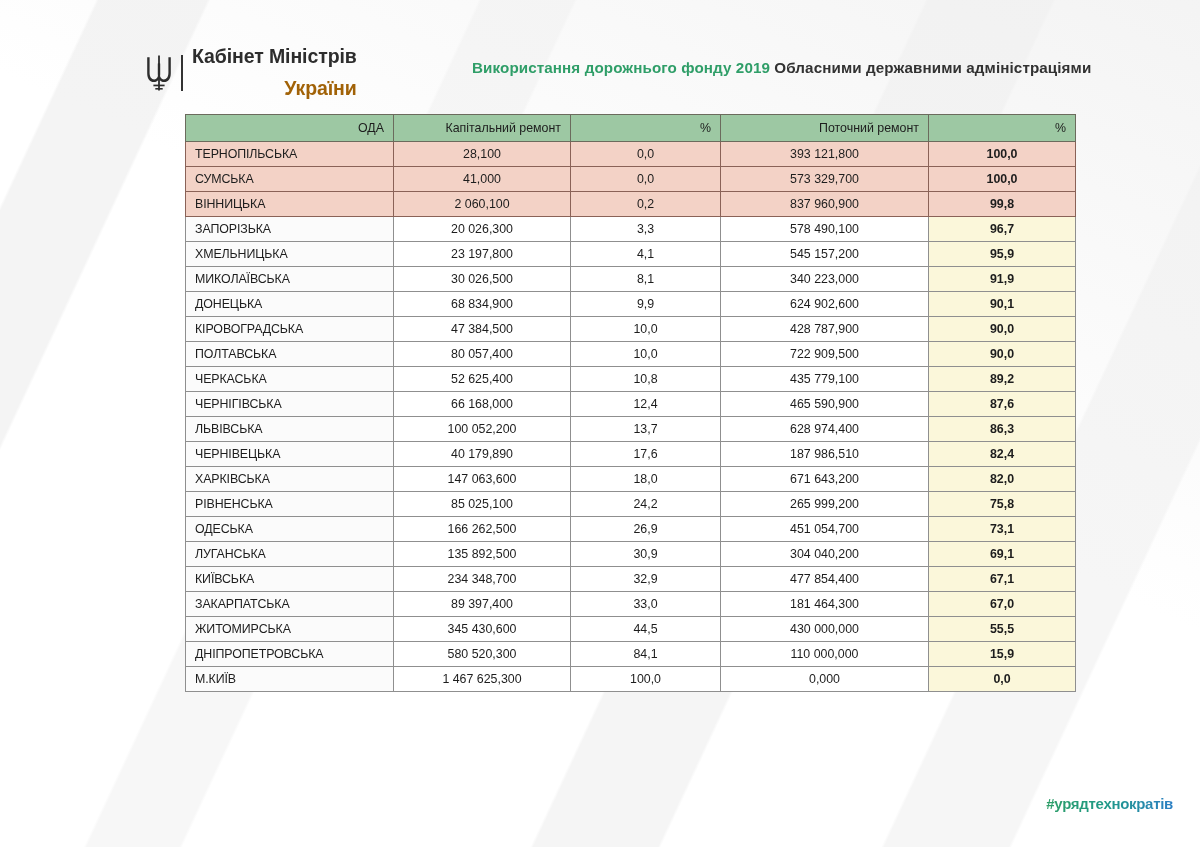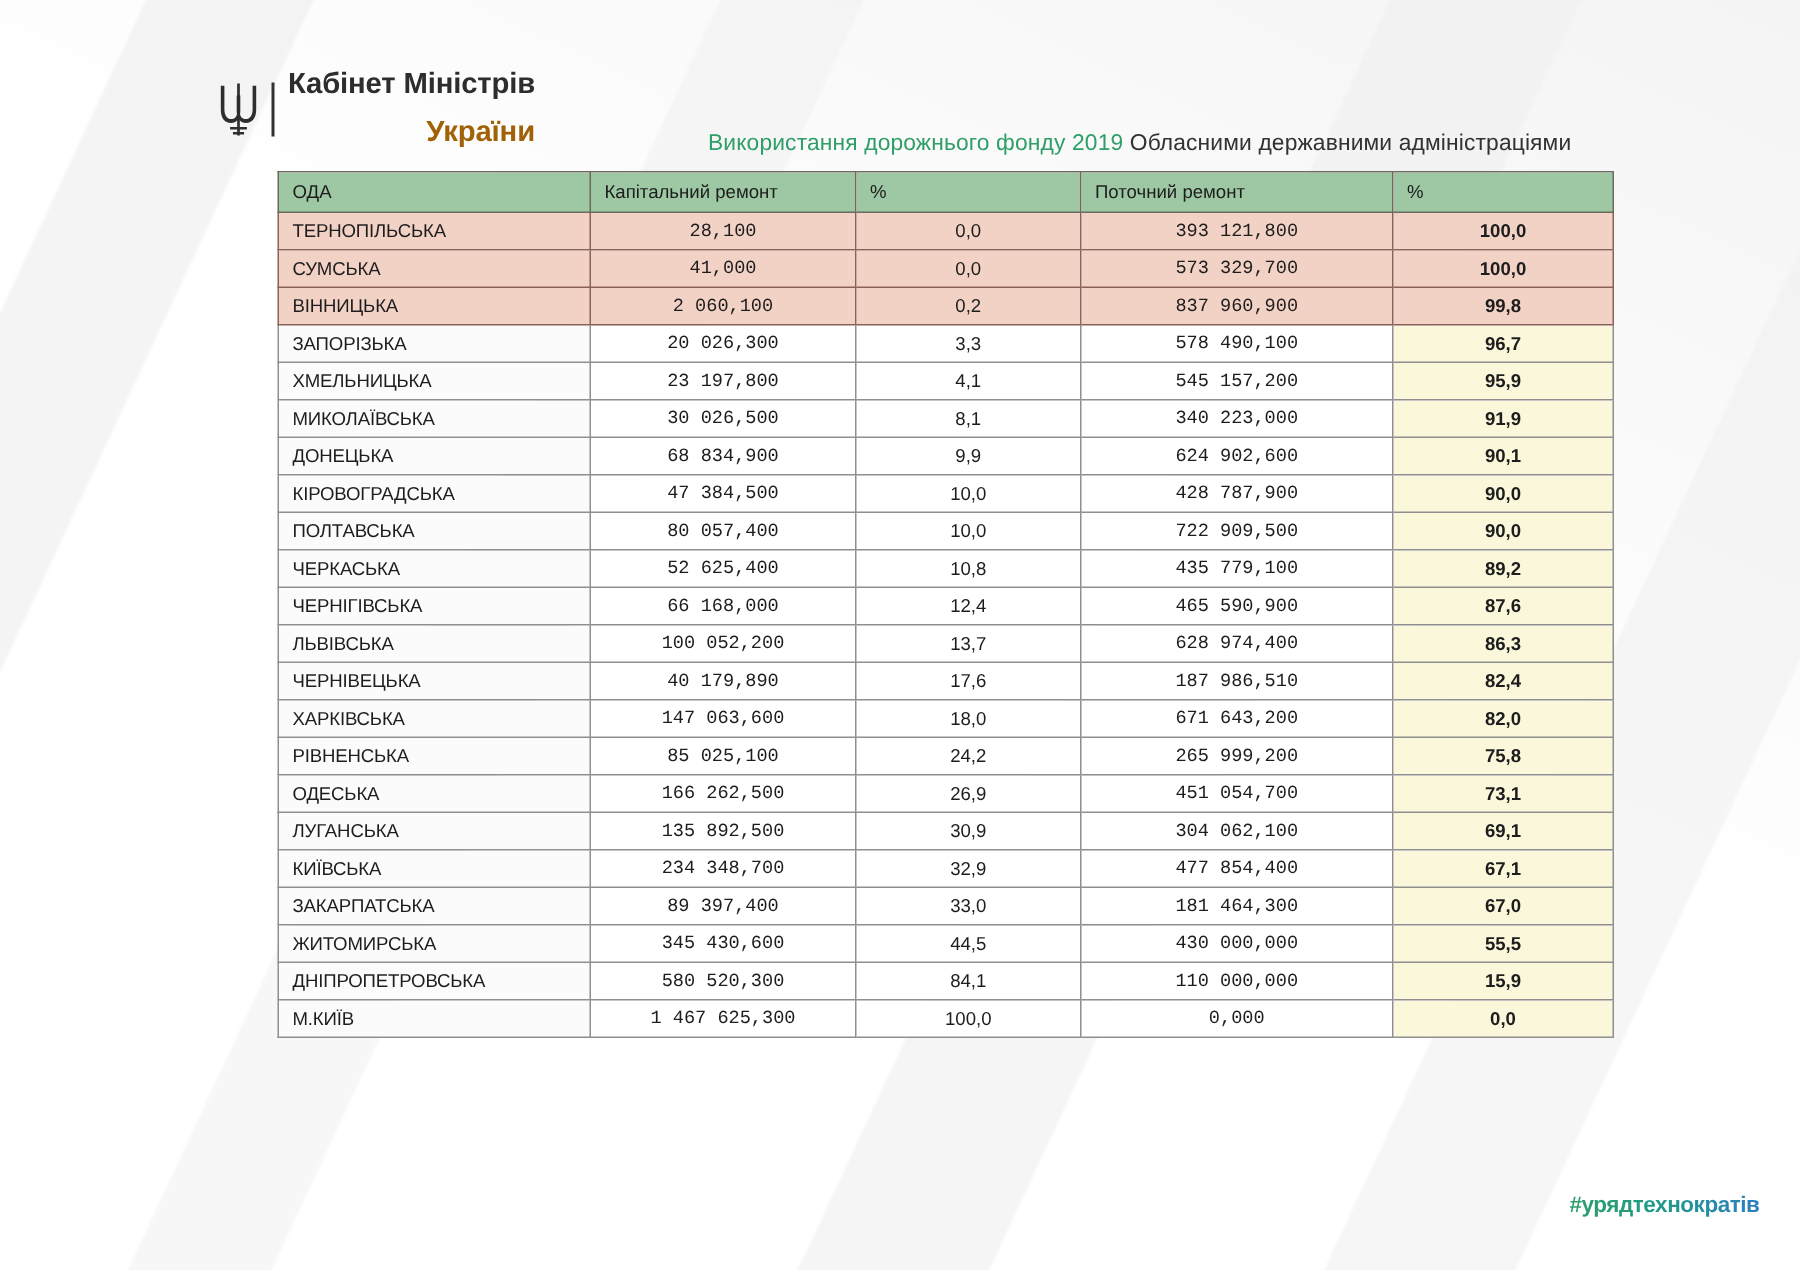"Використання дорожнього фонду 2019" .doc-title { font-weight: normal -> bold; margin-top: 28px -> none }
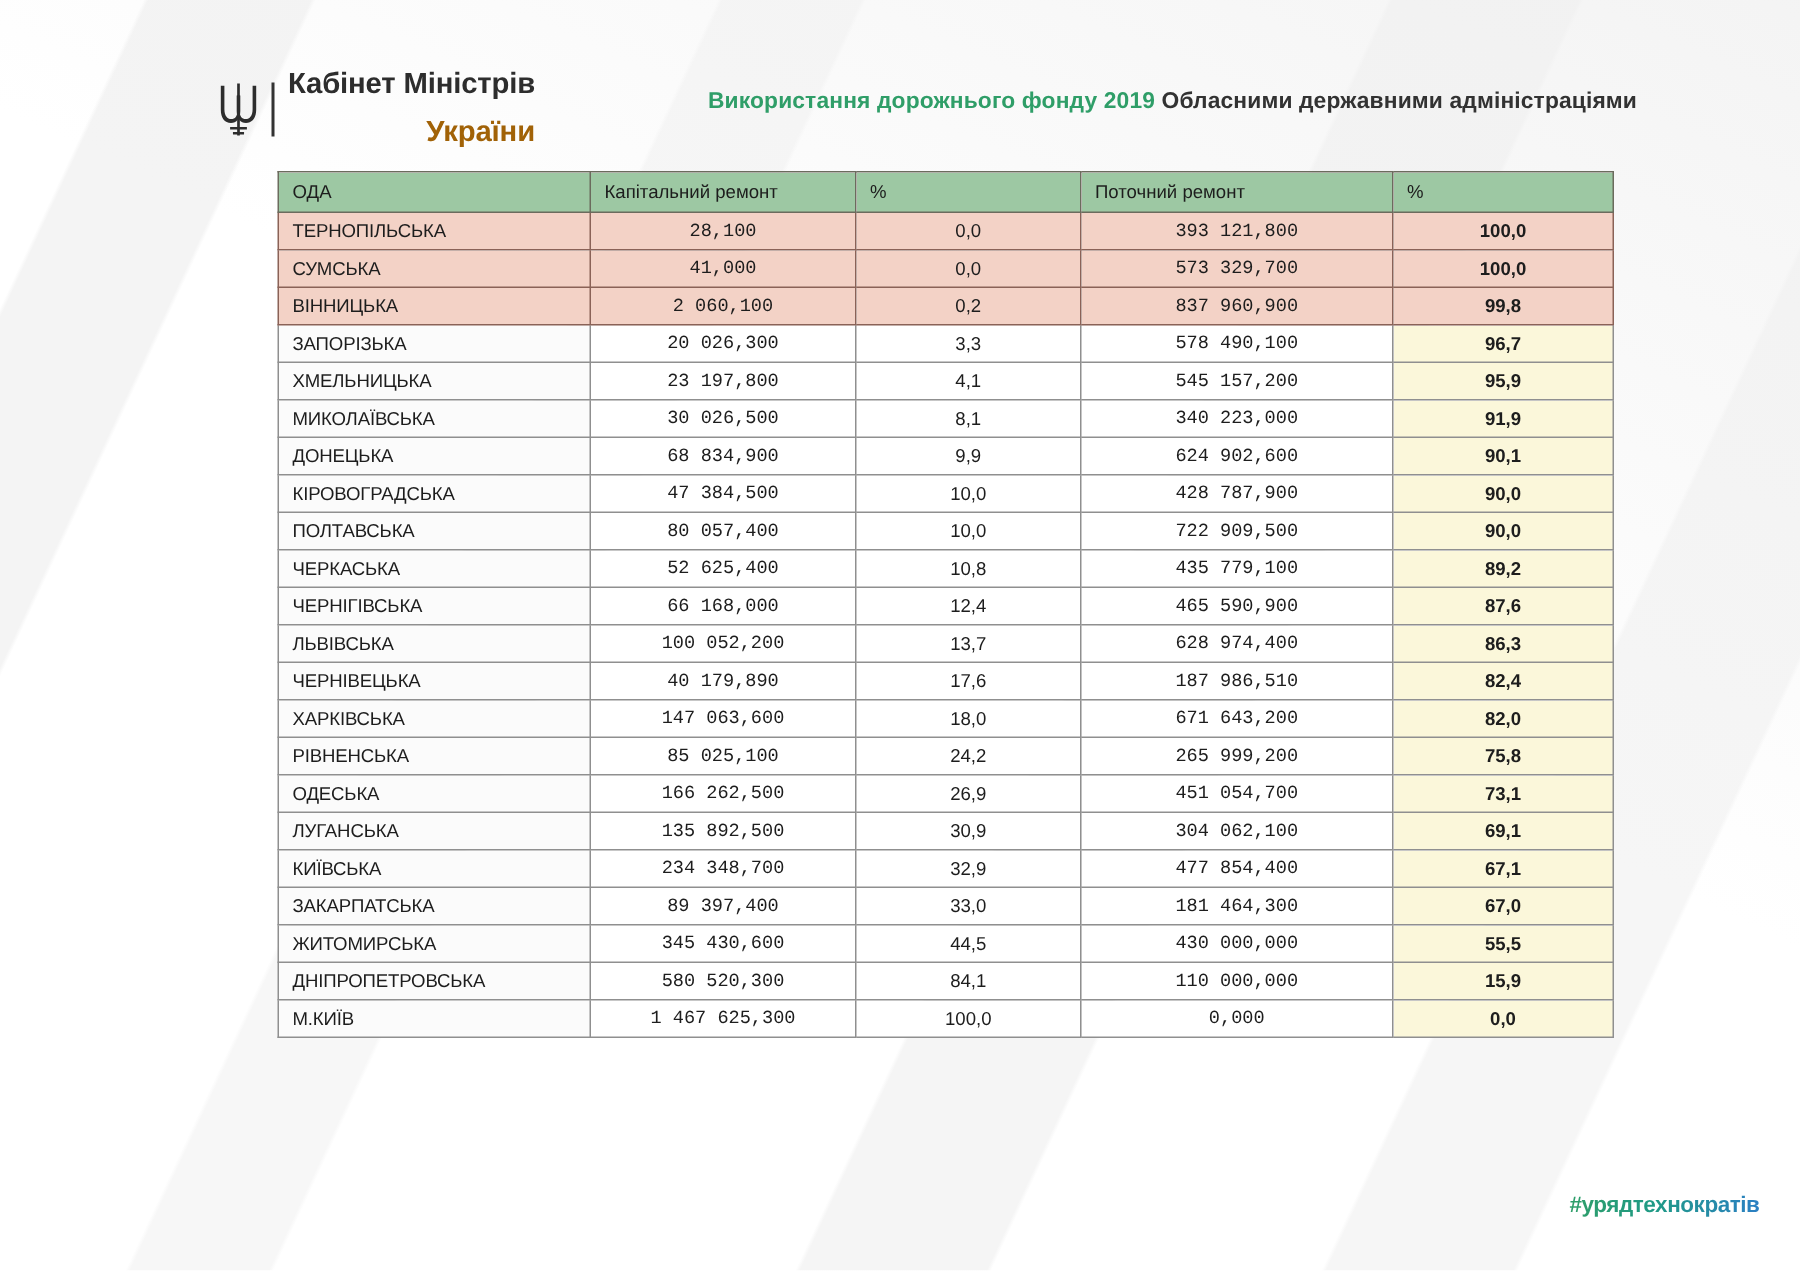"ОДА" table.fund thead th { text-align: left -> right }
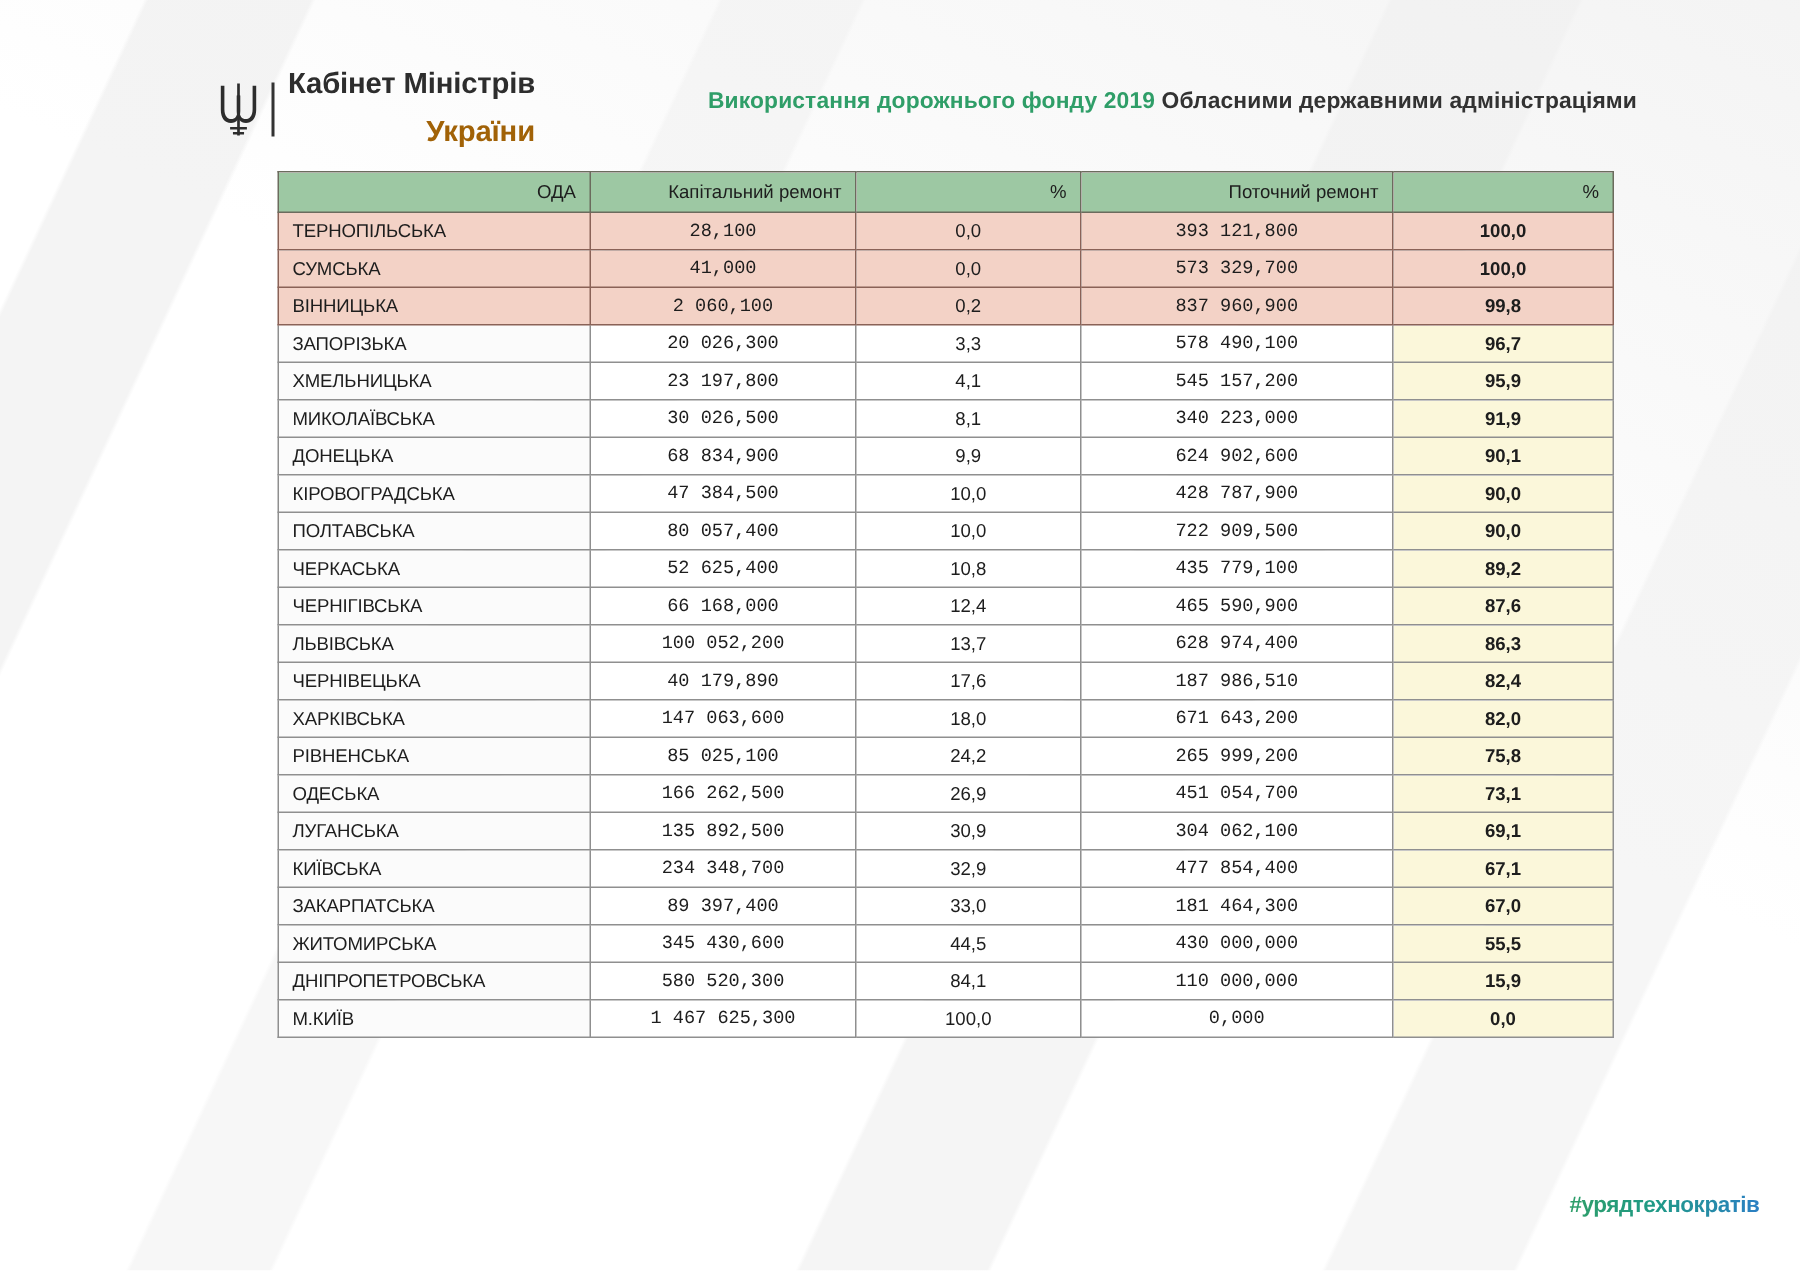"28,100" td.num { font-family: Liberation Mono, monospace -> none }
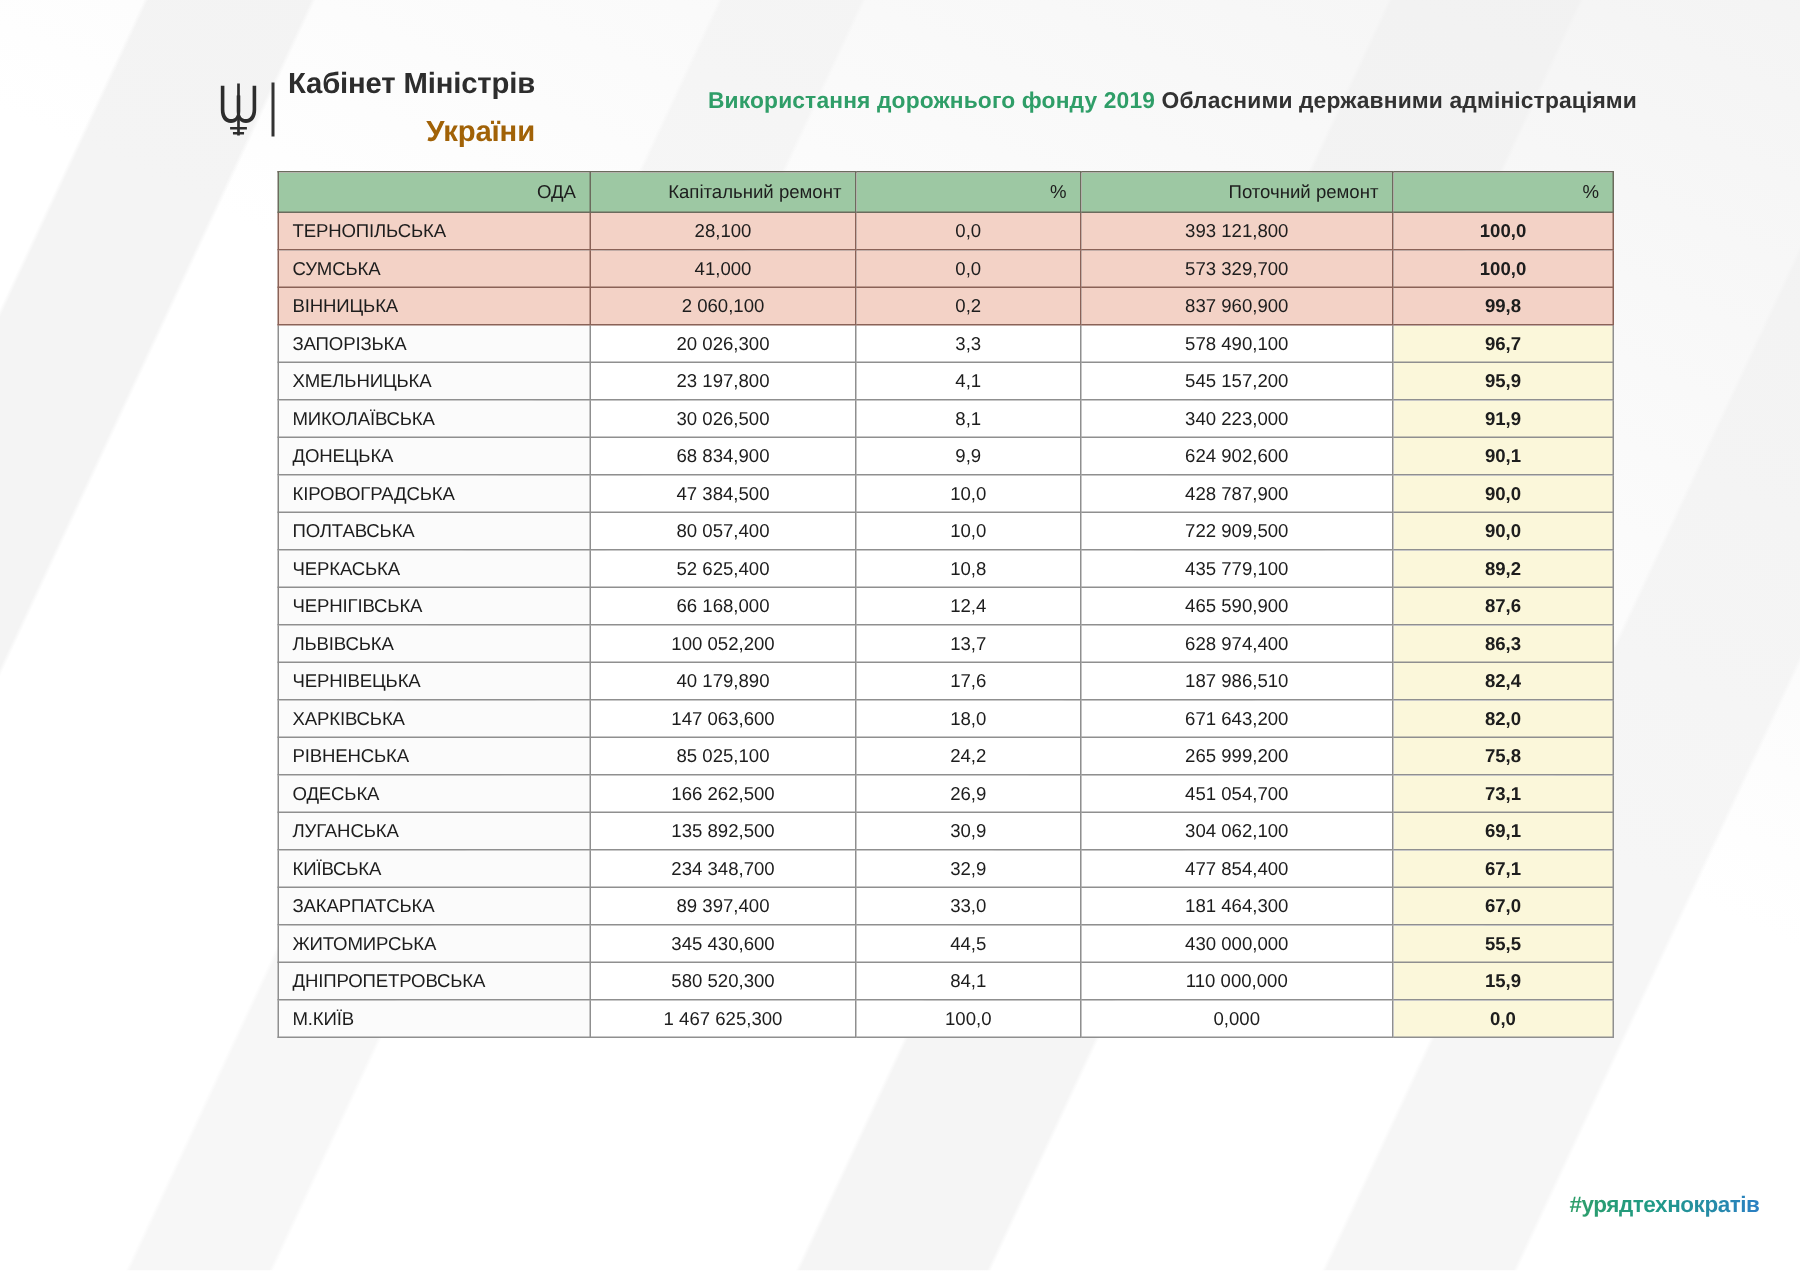"304 062,100" td.num { text: 304 062,100 -> 304 040,200 }
